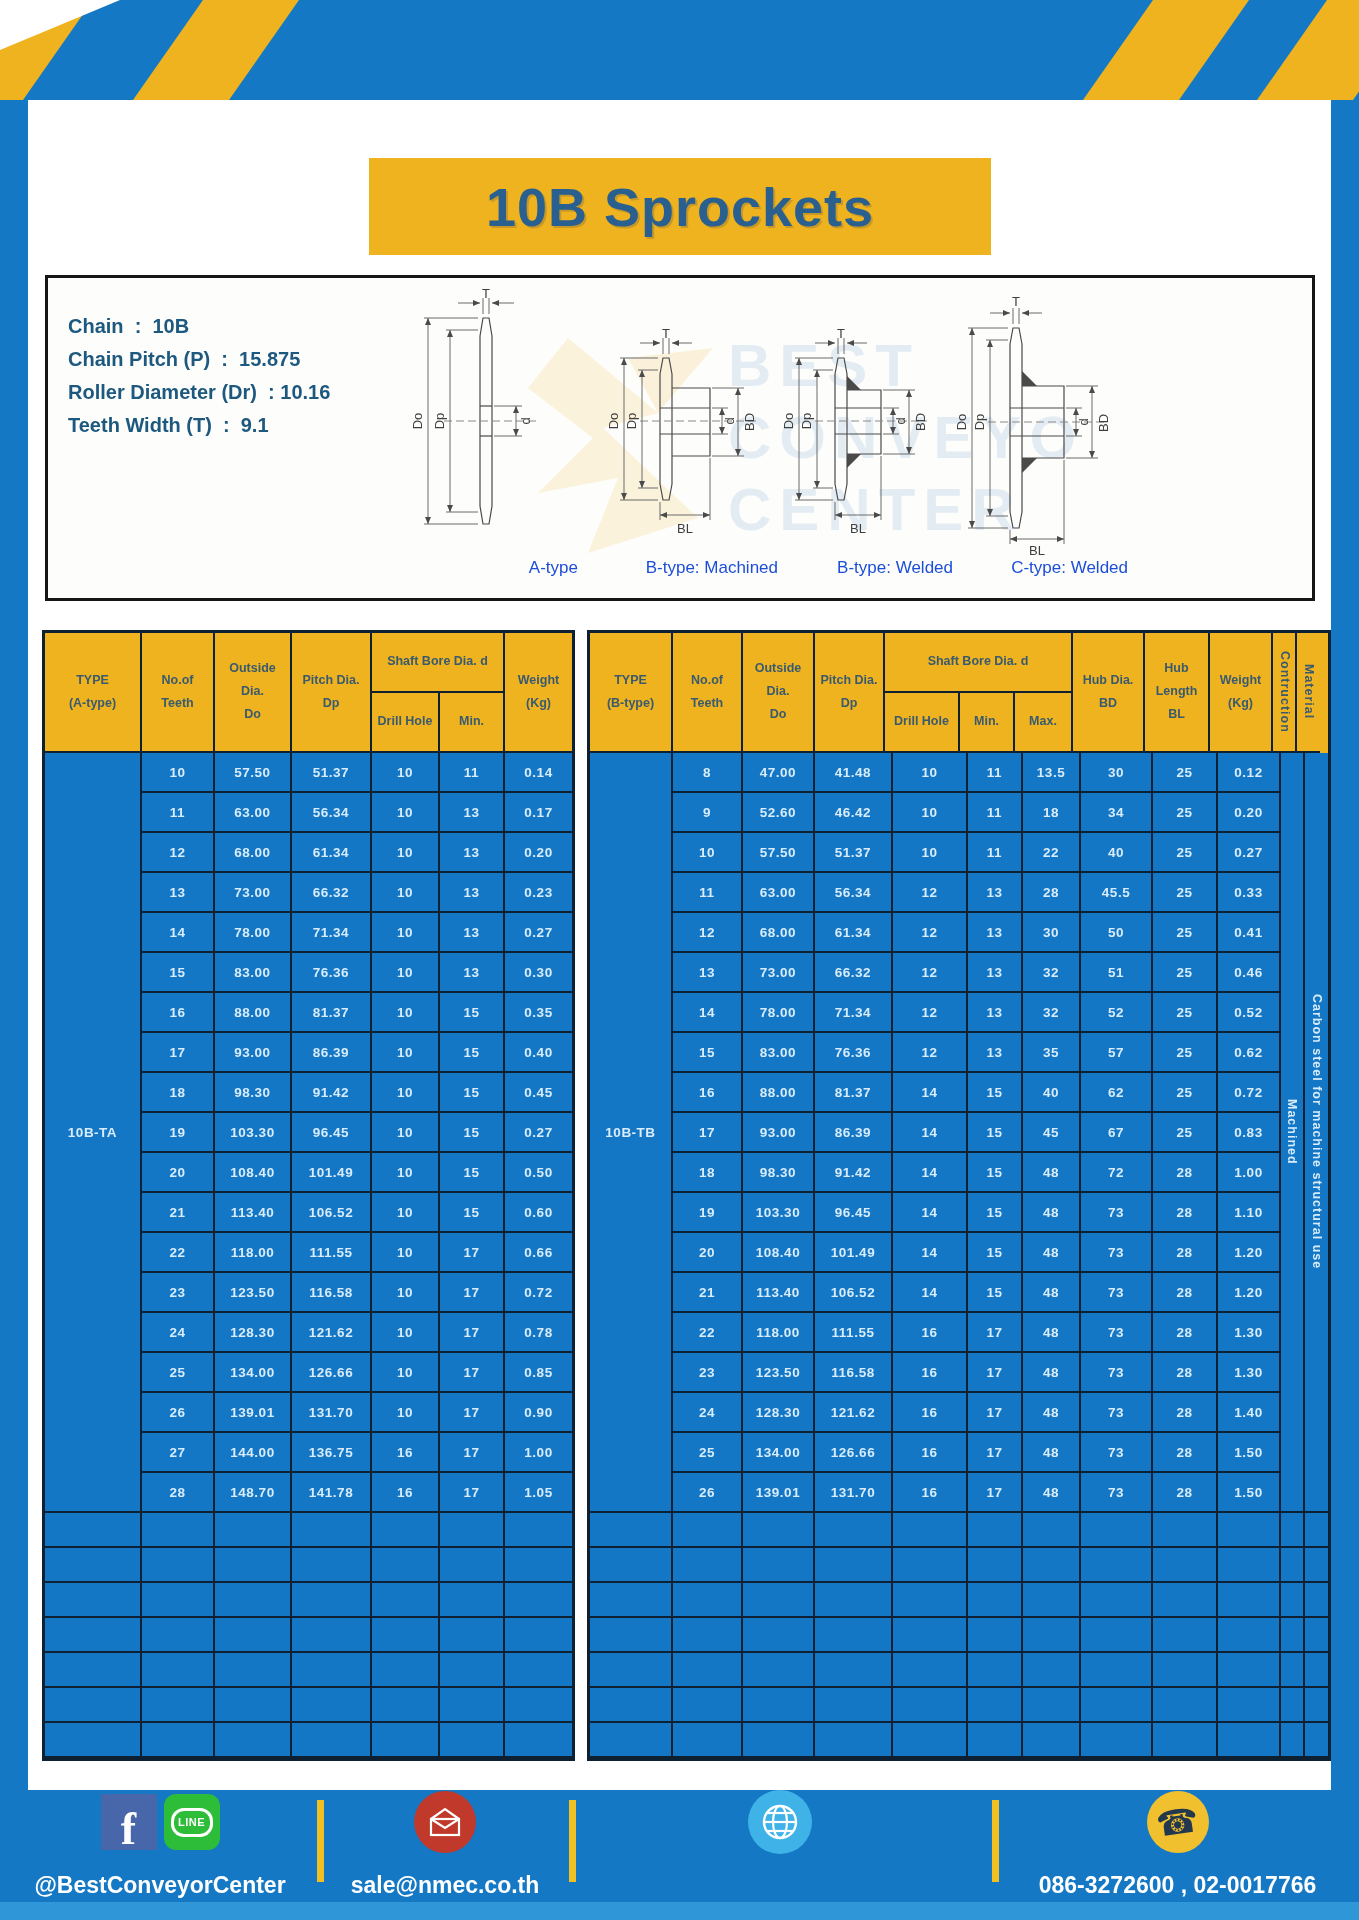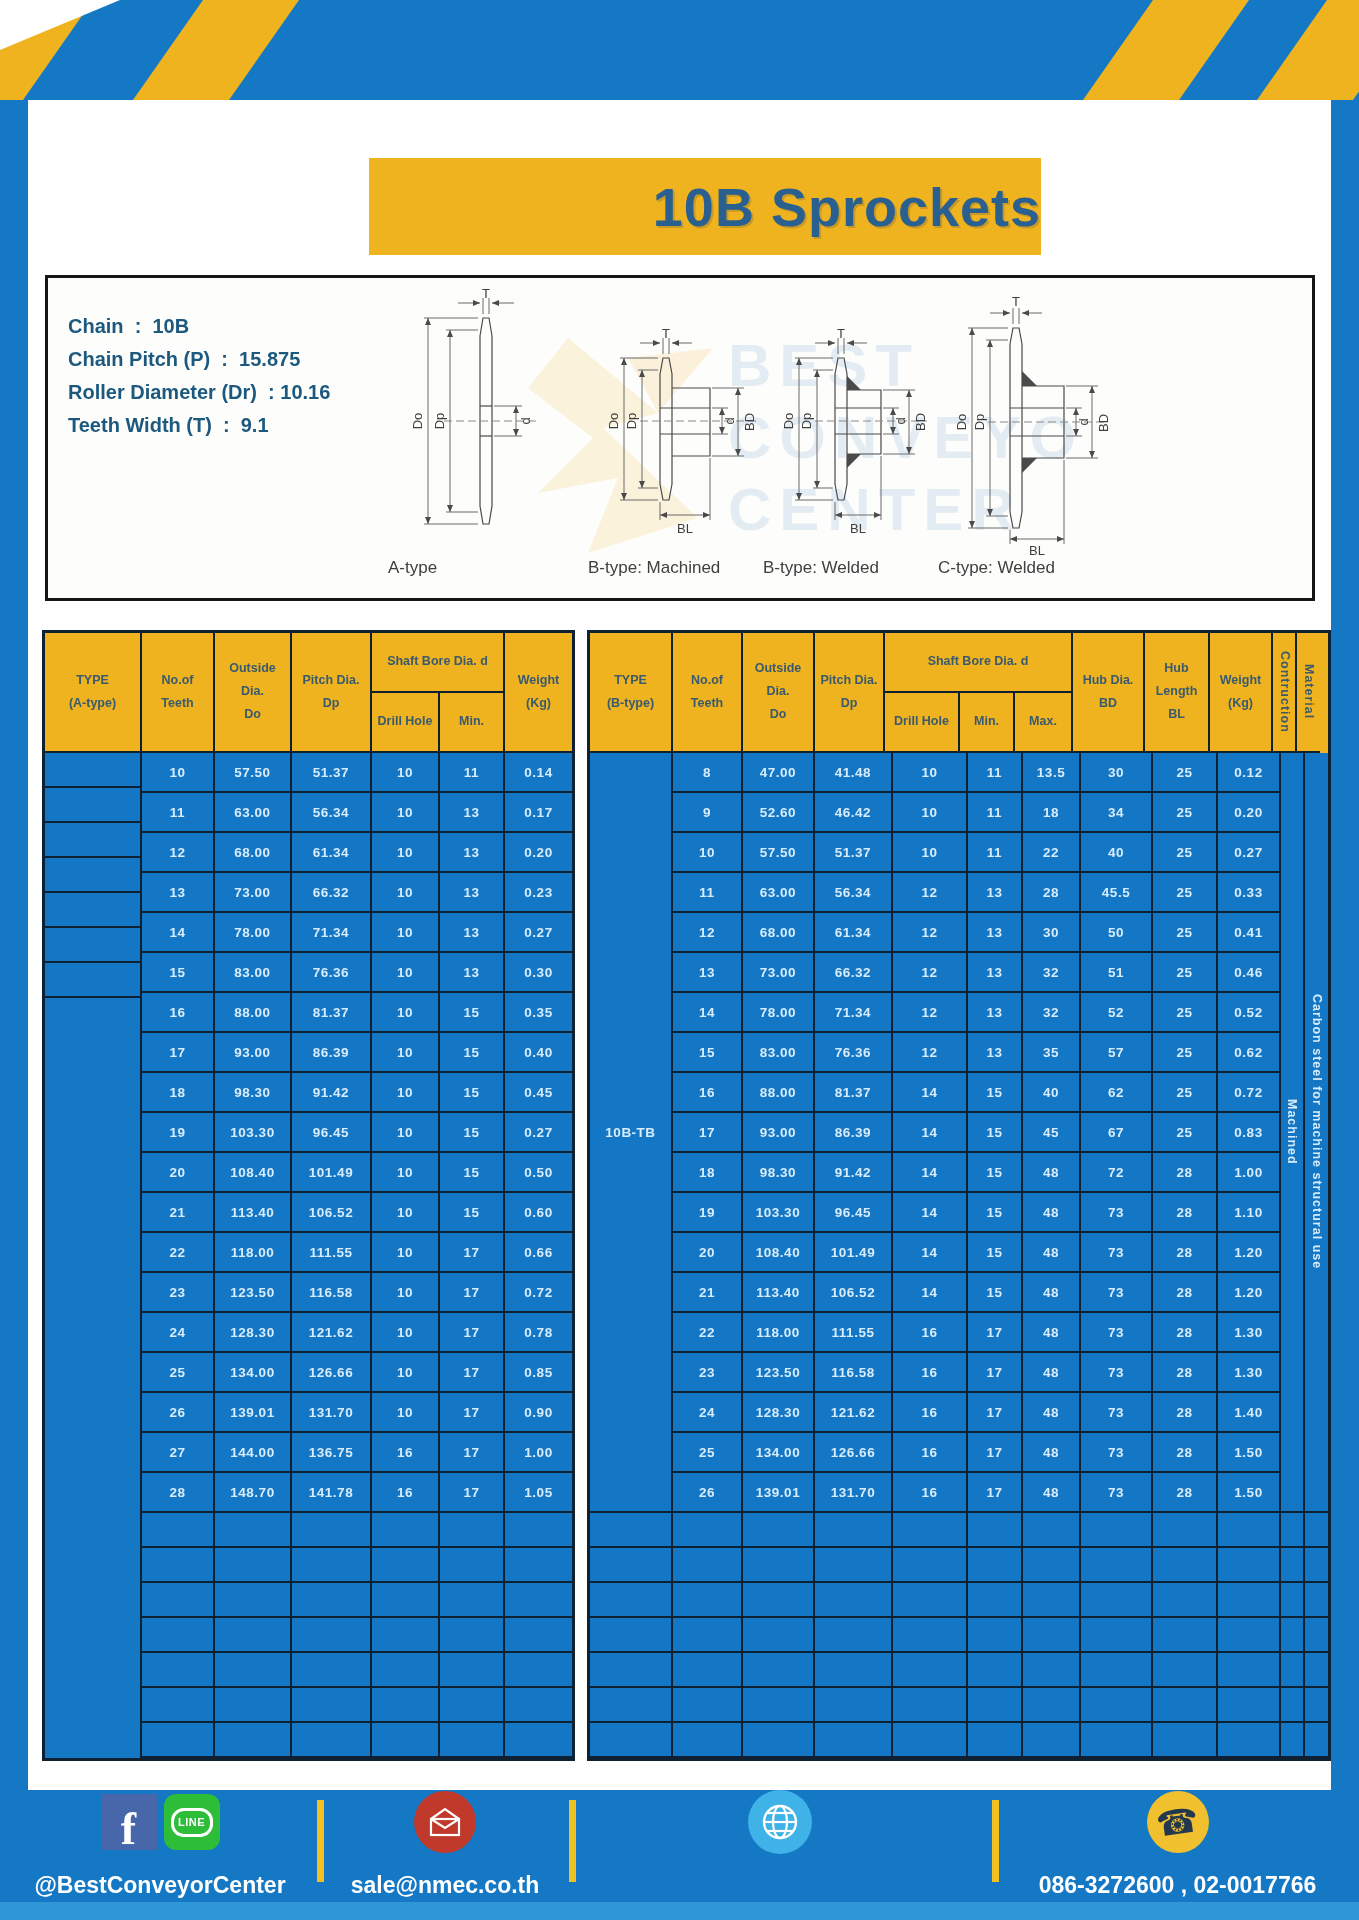"10B Sprockets" .banner { justify-content: flex-end -> center; width: 672px -> 622px }
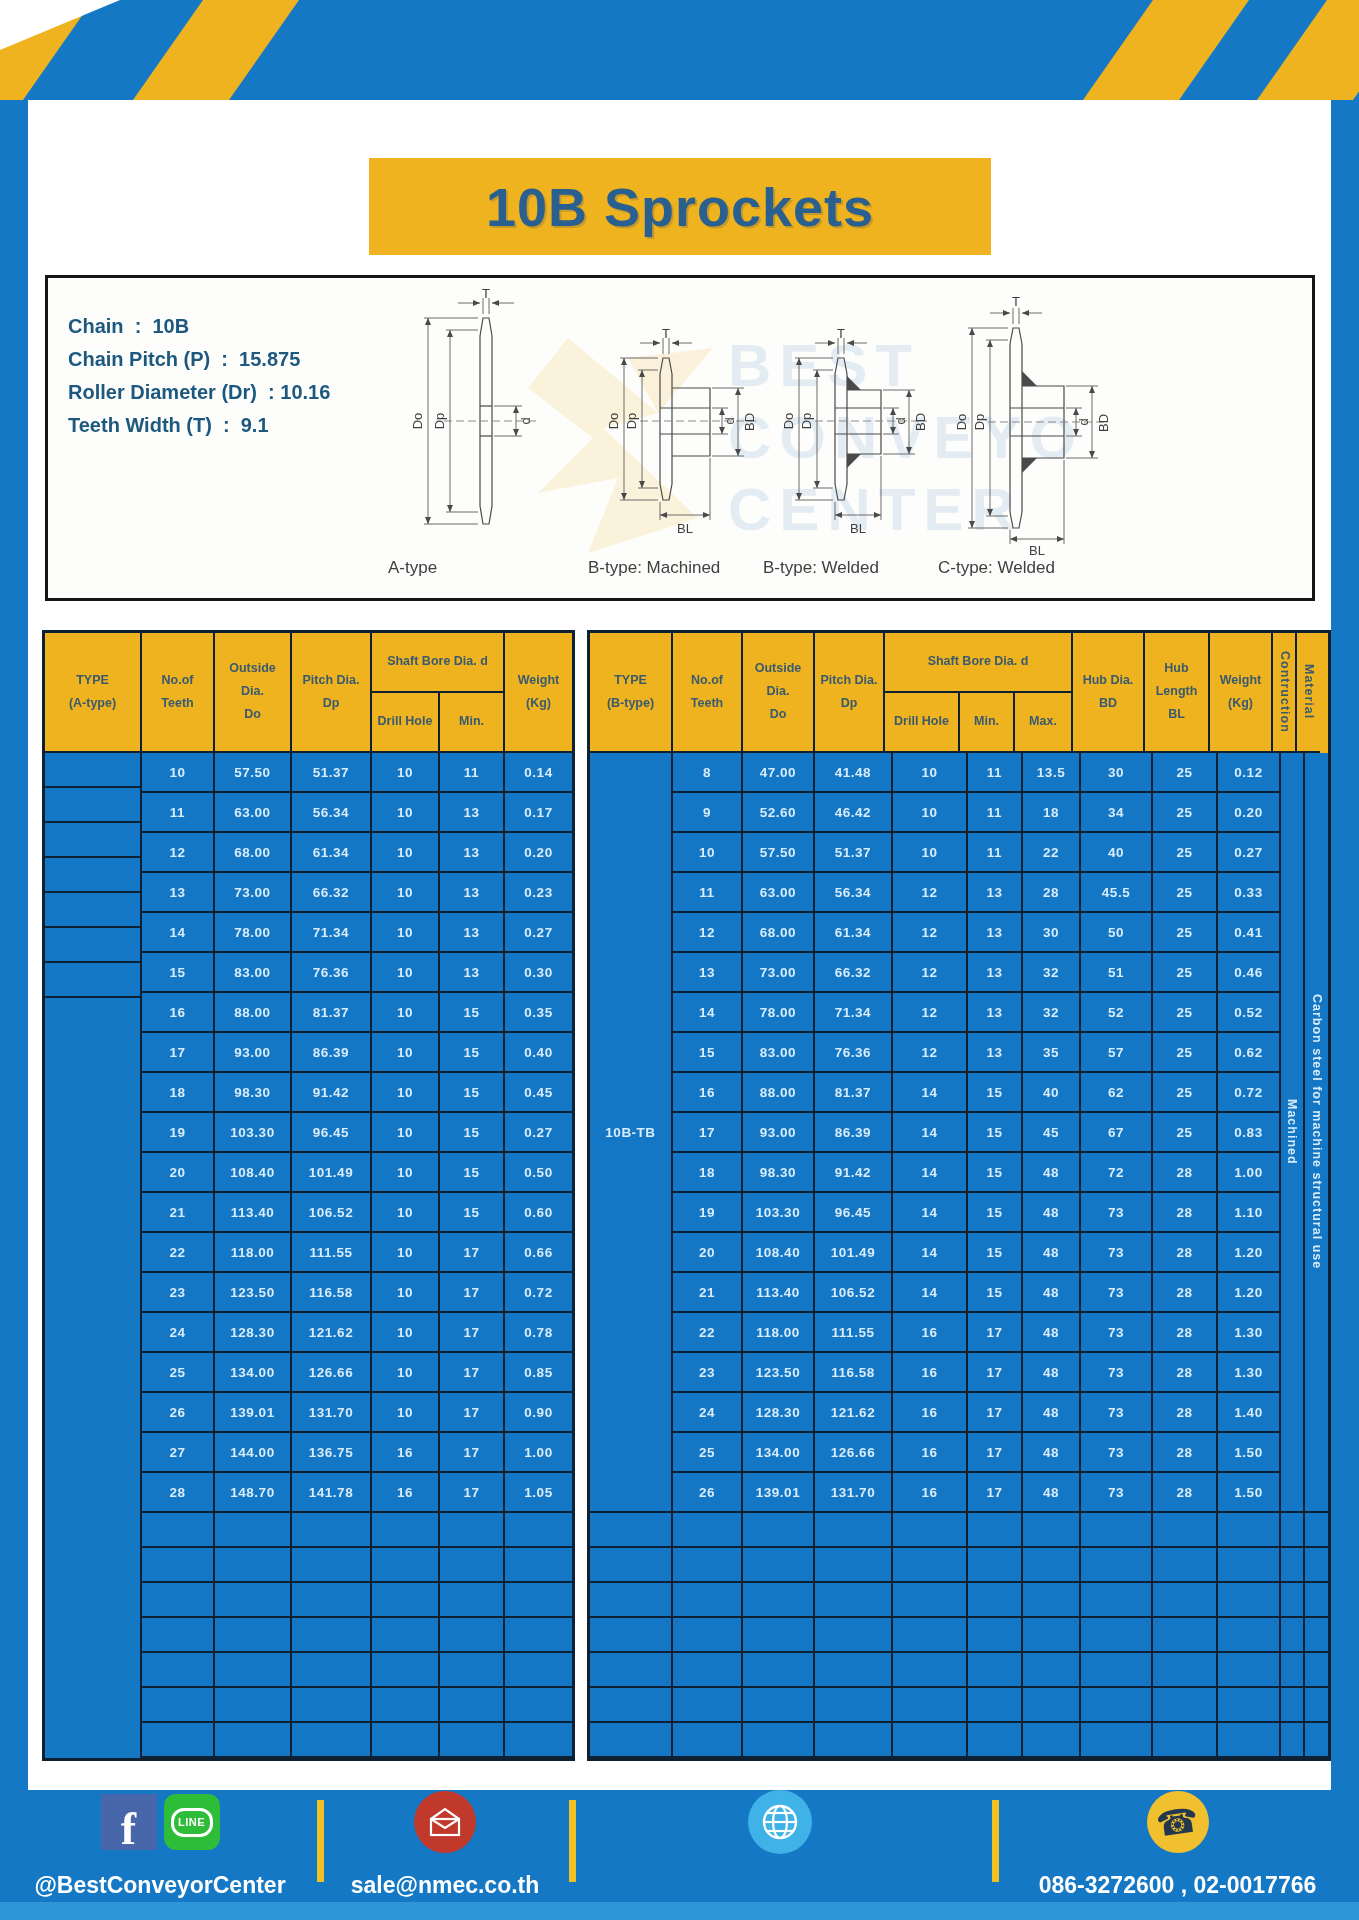"A-type" .figcap { color: #404040 -> #1d4ed8; text-align: left -> right }
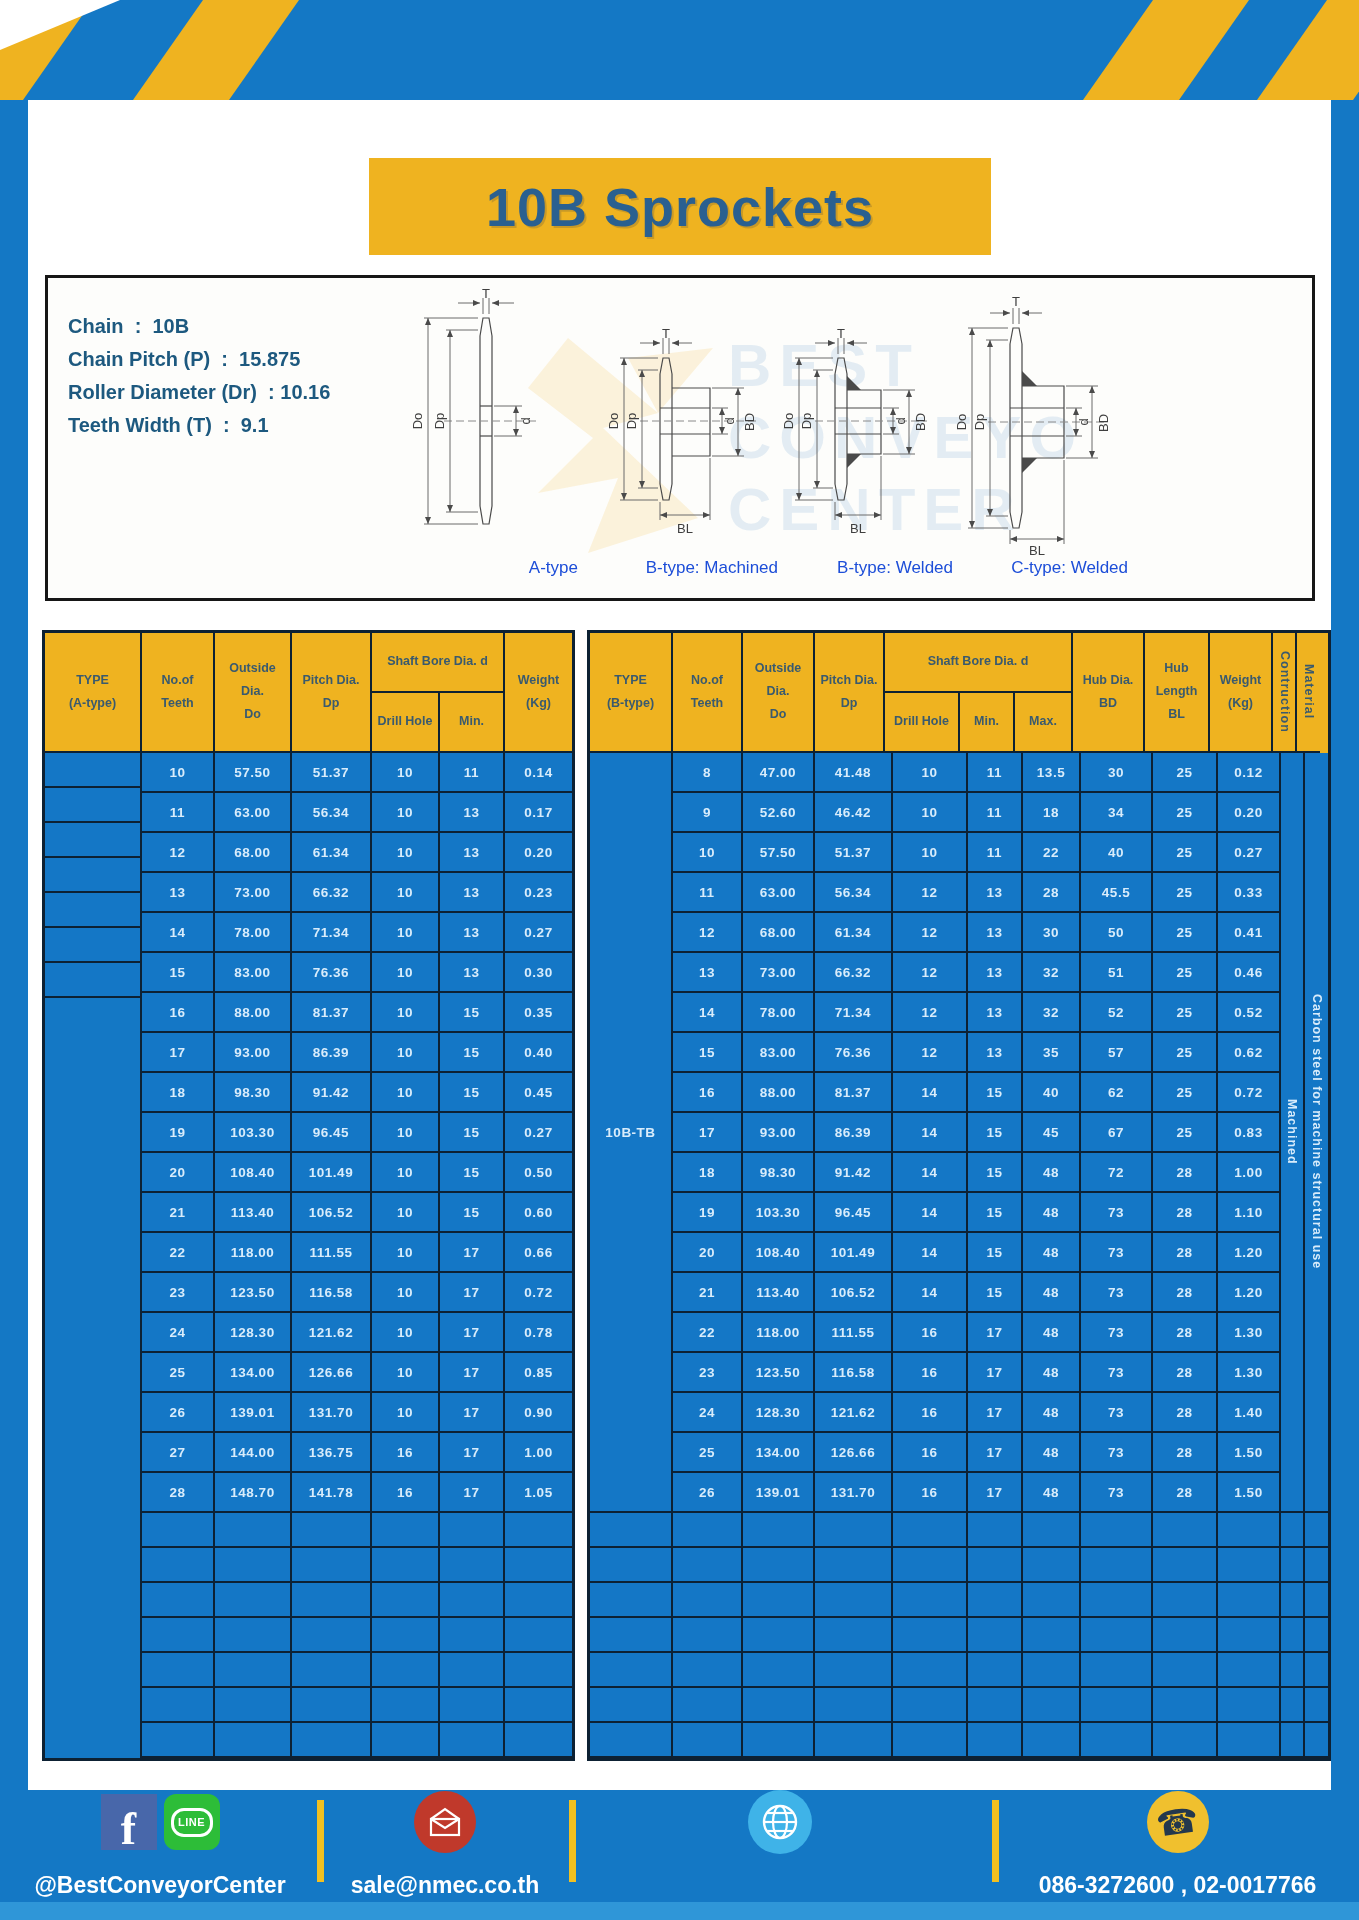"10B-TA" div.mcell { html: none -> <div> <span>10B-TA</span> </div> }
